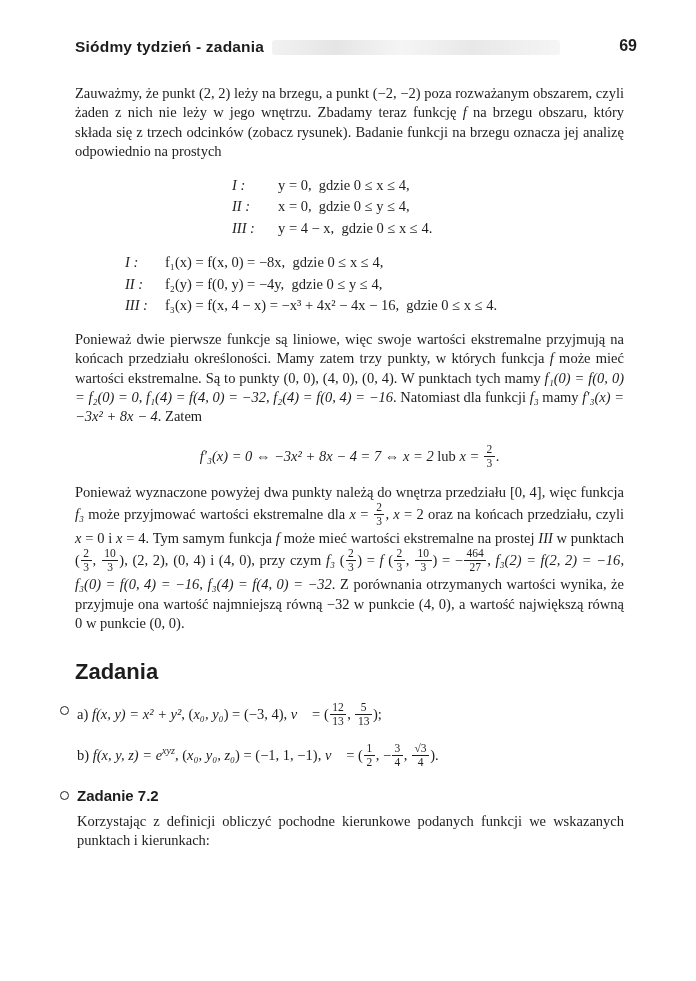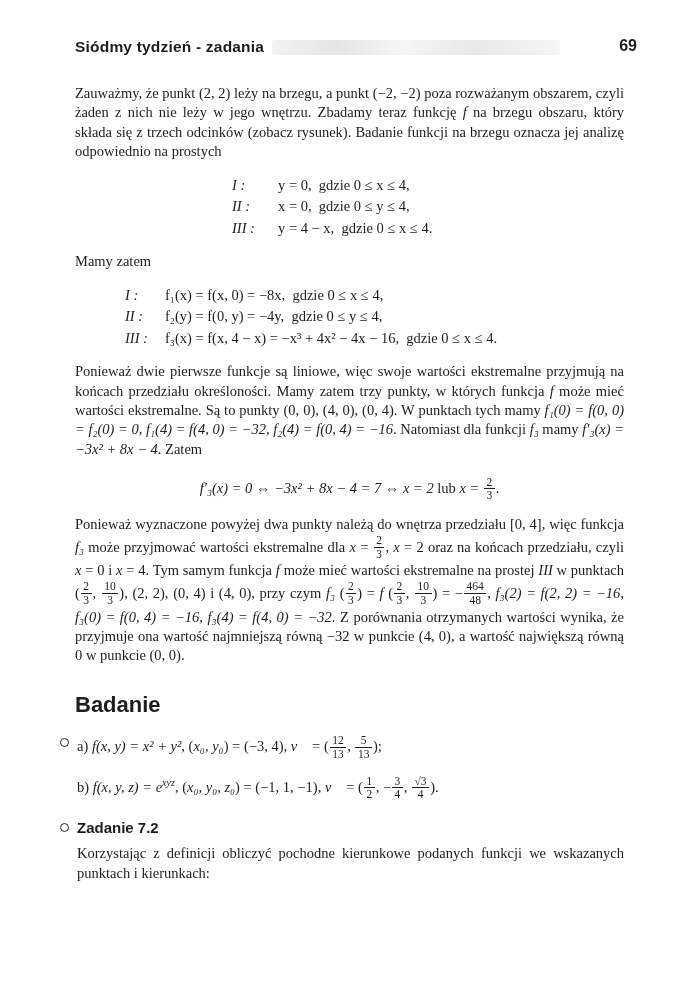"Mamy zatem" p.para { html: <p>Mamy zatem</p> -> none }
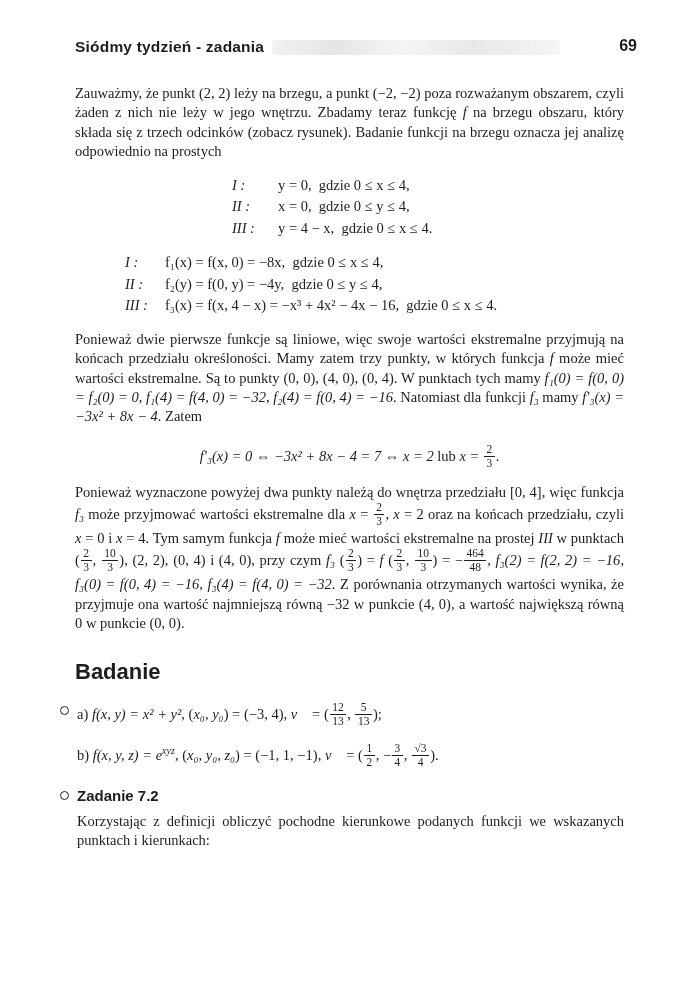"48" span.fd { text: 48 -> 27 }
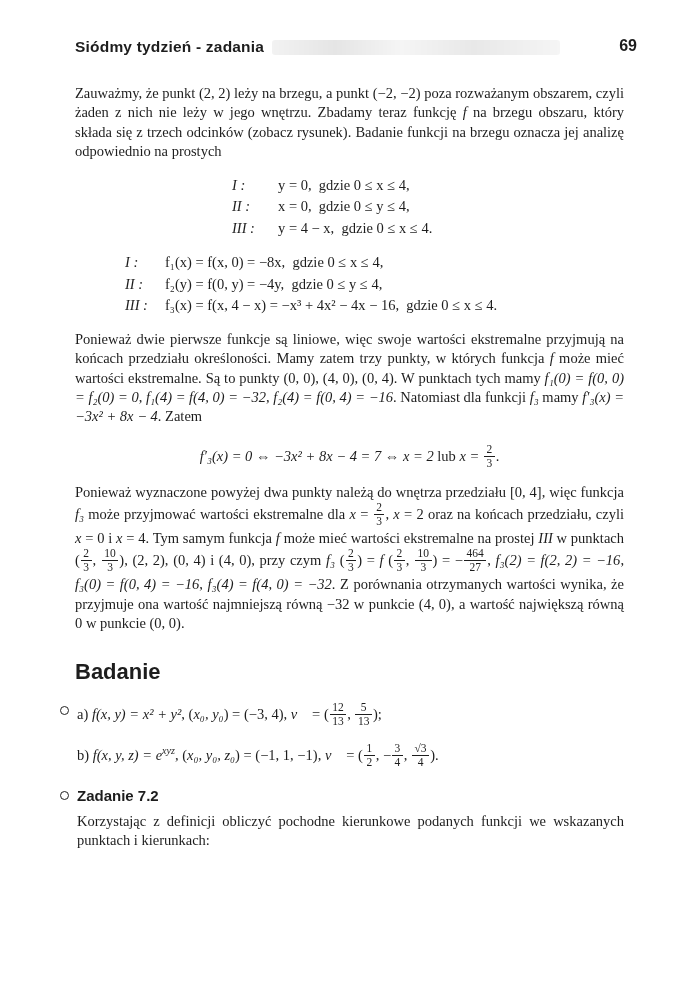"Badanie" h1.sec-heading { text: Badanie -> Zadania }
